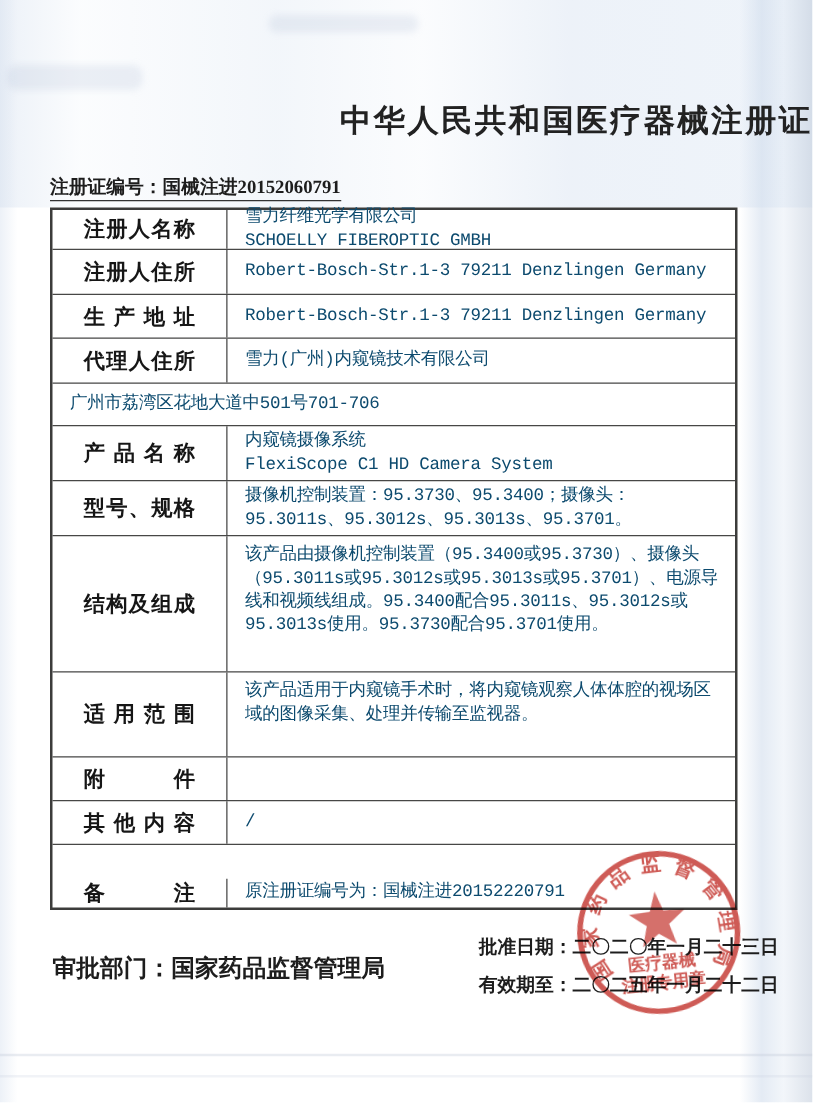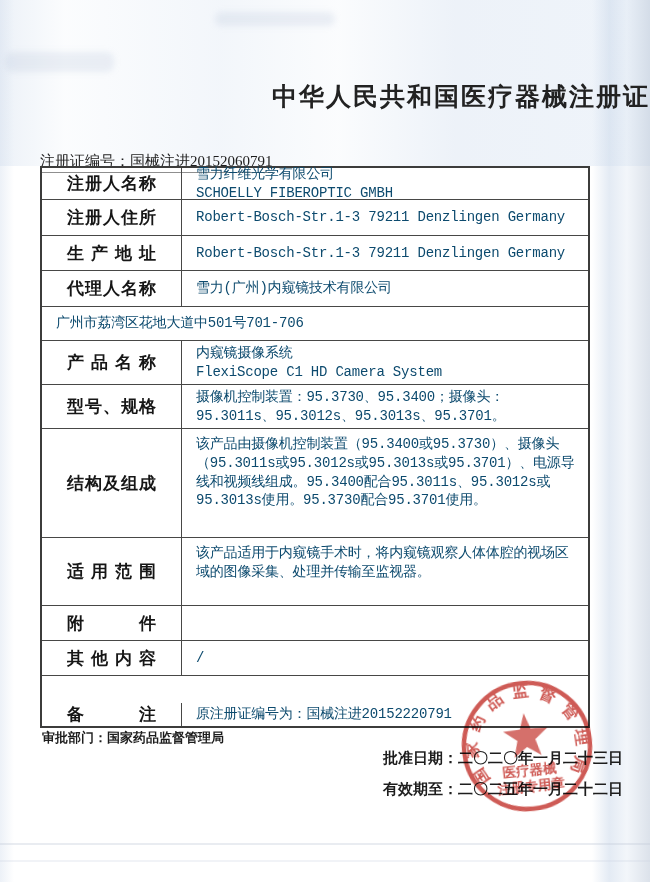"注册证编号：国械注进20152060791" .regno { font-weight: normal -> bold; top: 152px -> 140px }
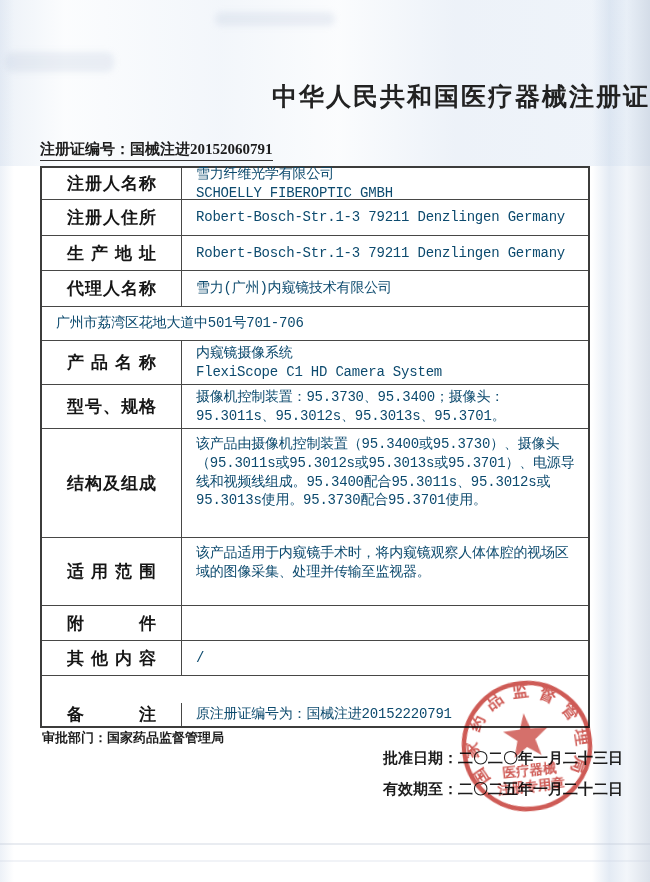"代理人名称" span.th-in { text: 名称 -> 住所 }
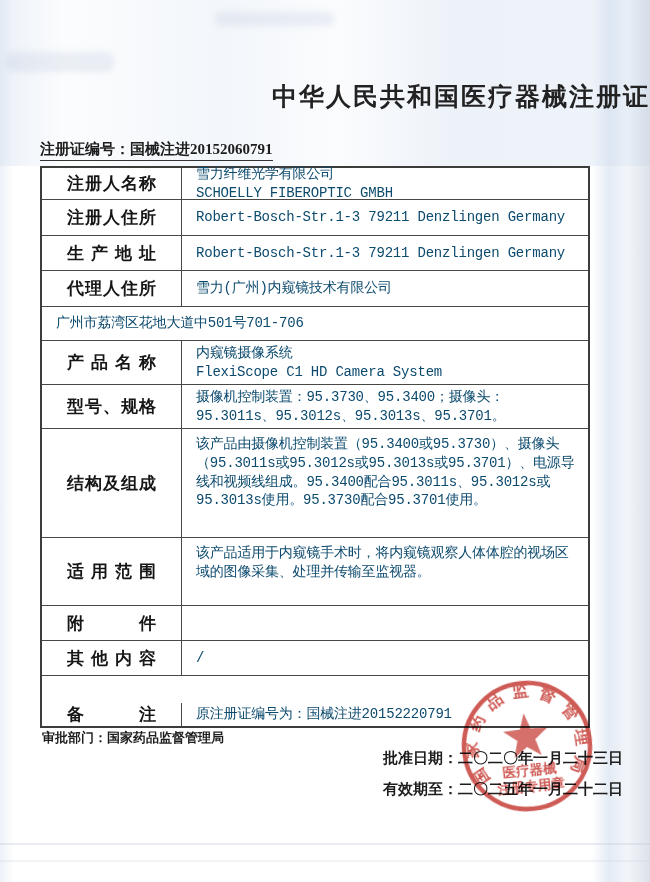"审批部门：国家药品监督管理局" .dept { font-size: 13px -> 19px; top: 729px -> 762px }
